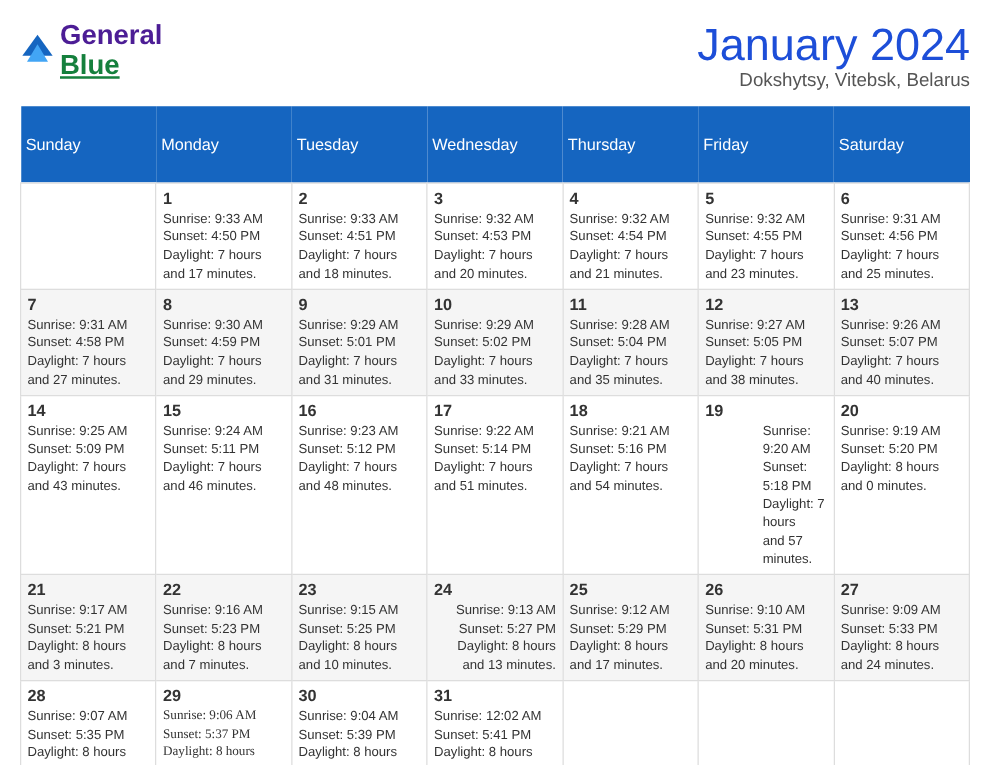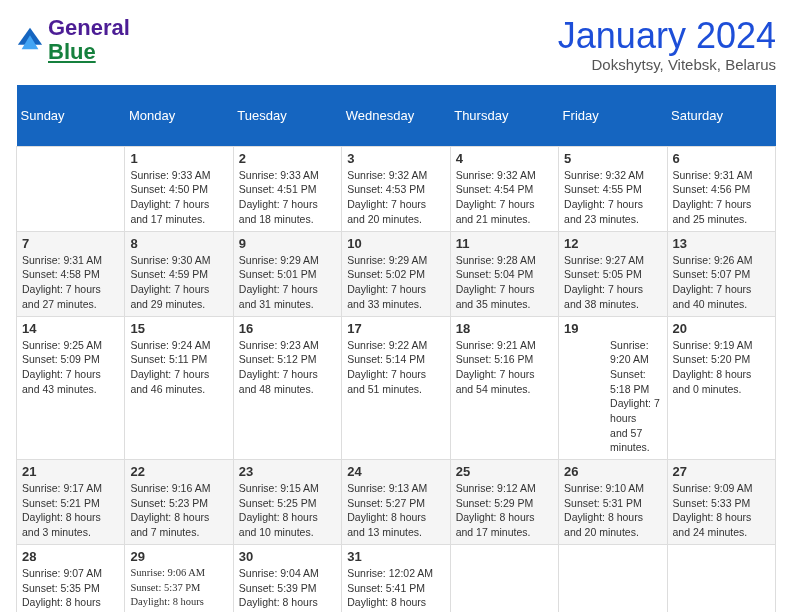"Sunrise: 9:13 AM" div.day-info { text-align: none -> right }
